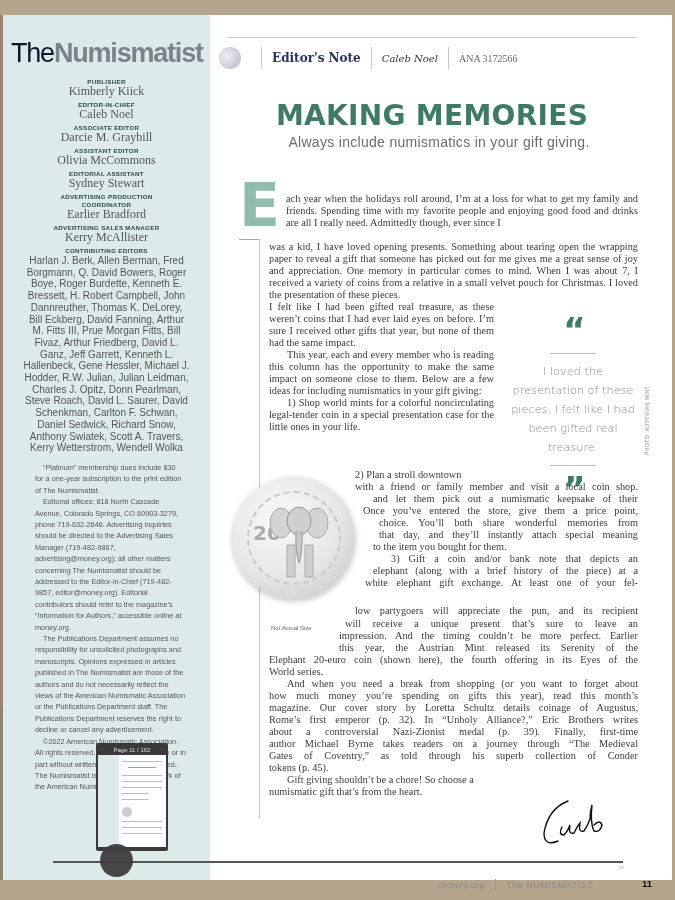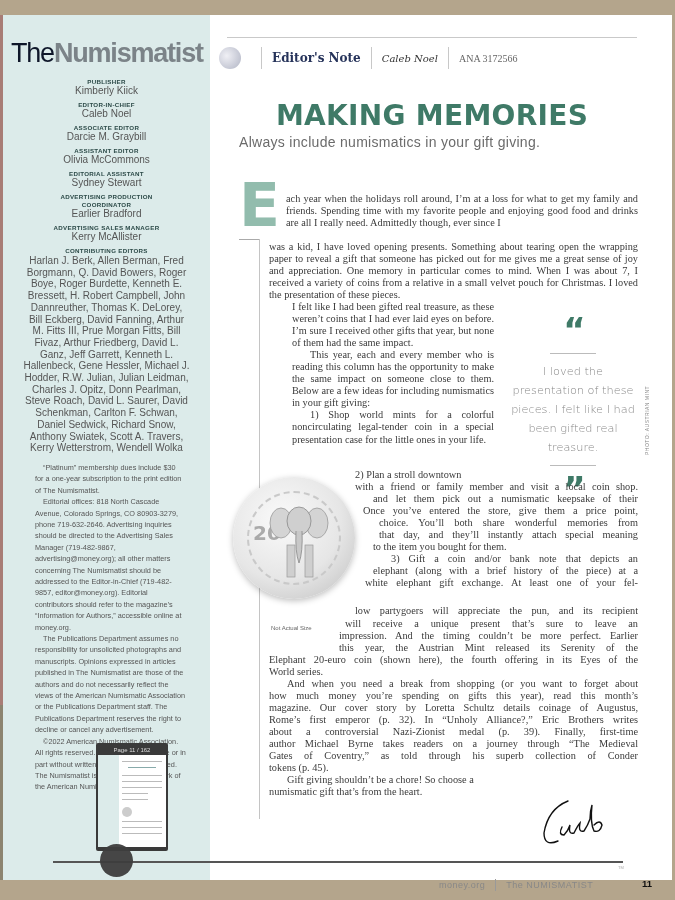"Kimberly Kiick" .staff-name { font-family: Liberation Sans, sans-serif -> Liberation Serif, serif; font-size: 10px -> 12px }
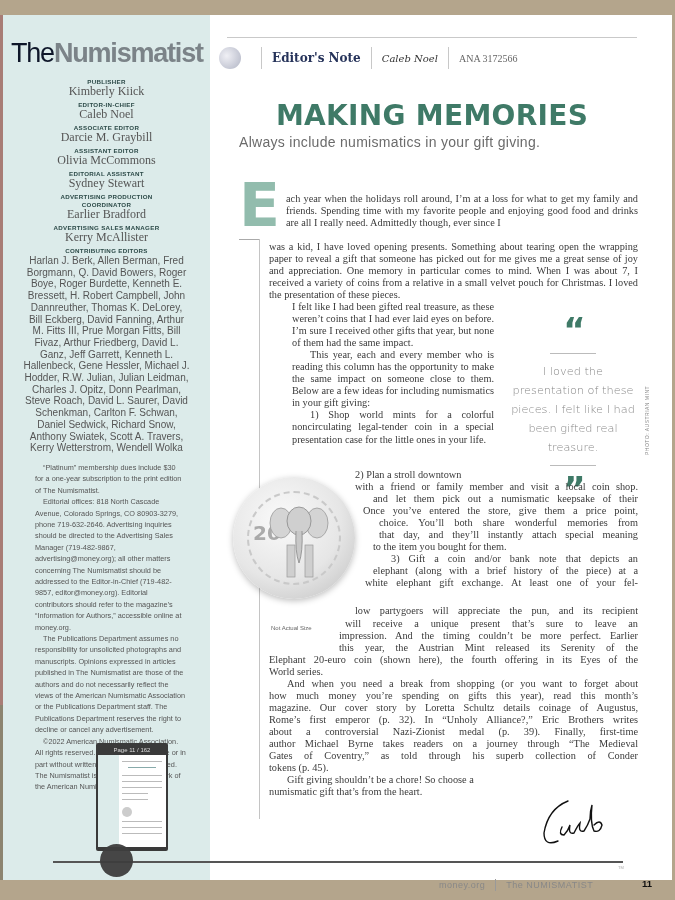"Always include numismatics in your" .subtitle { text-align: left -> center }
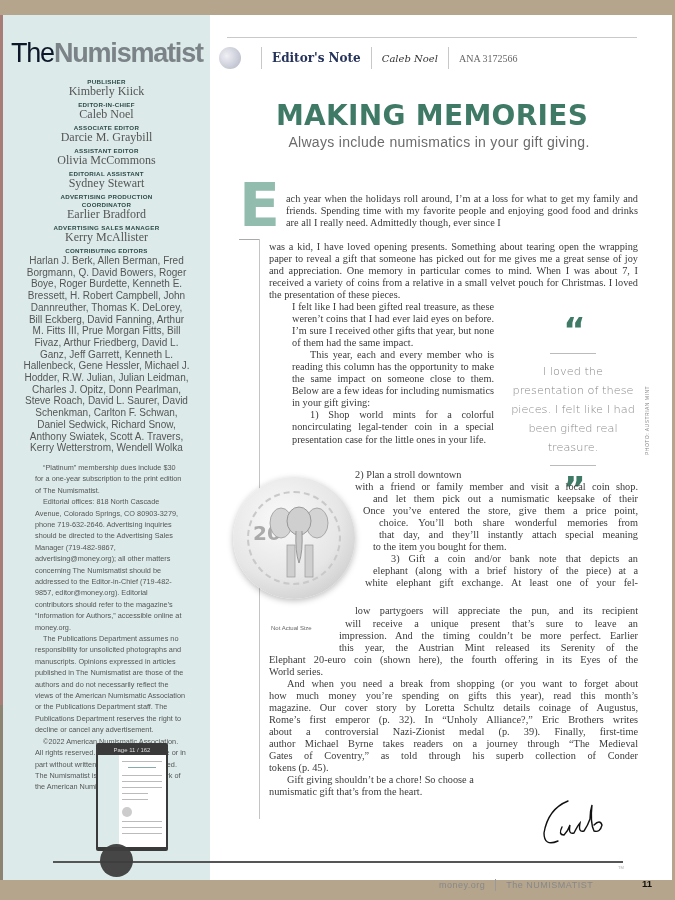"I felt like I had" .col-left p { margin-left: 23px -> none }
